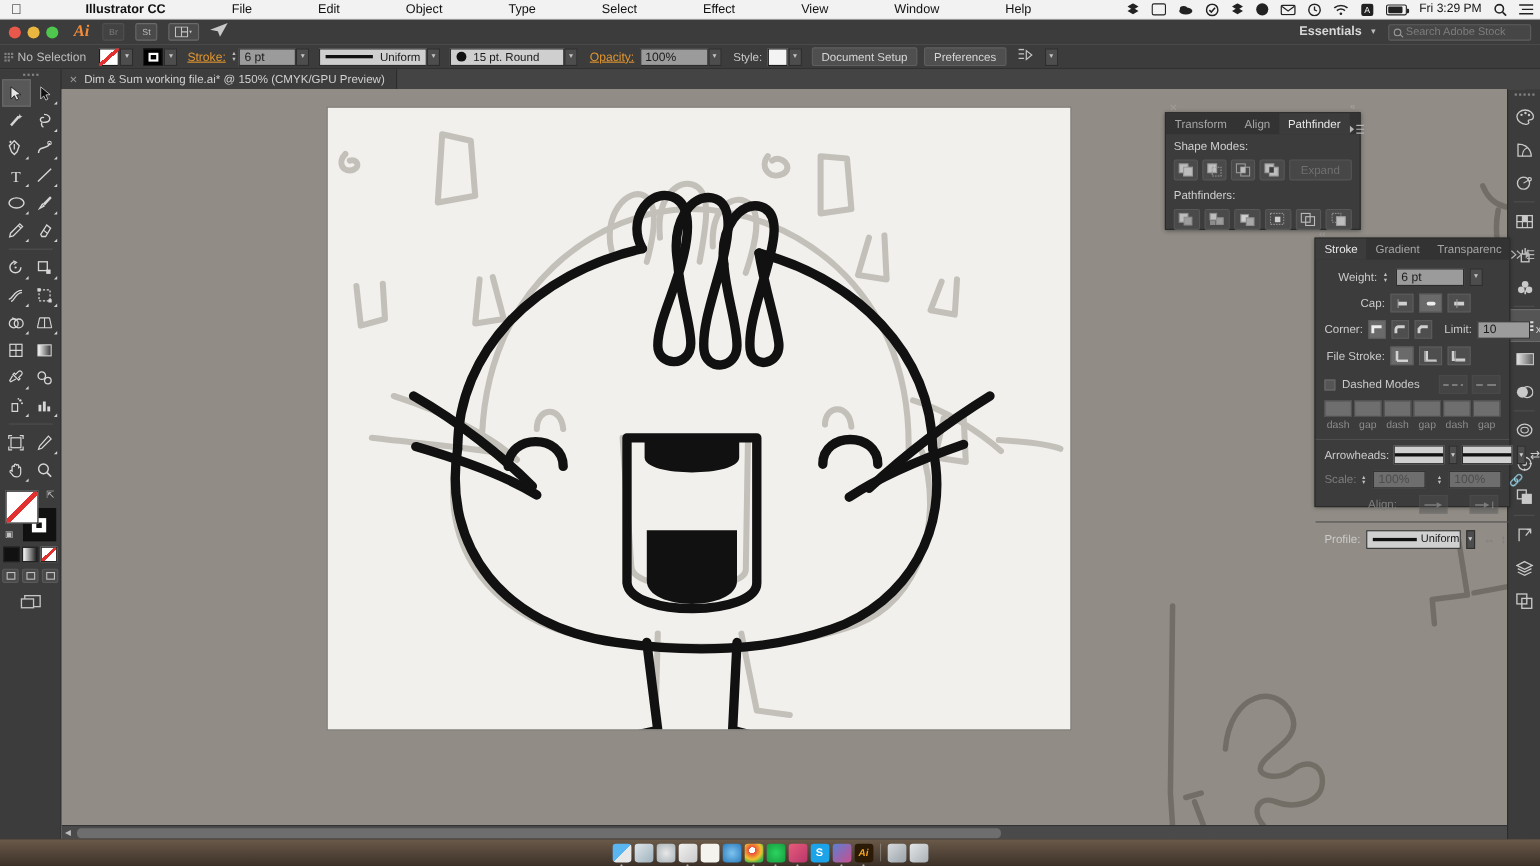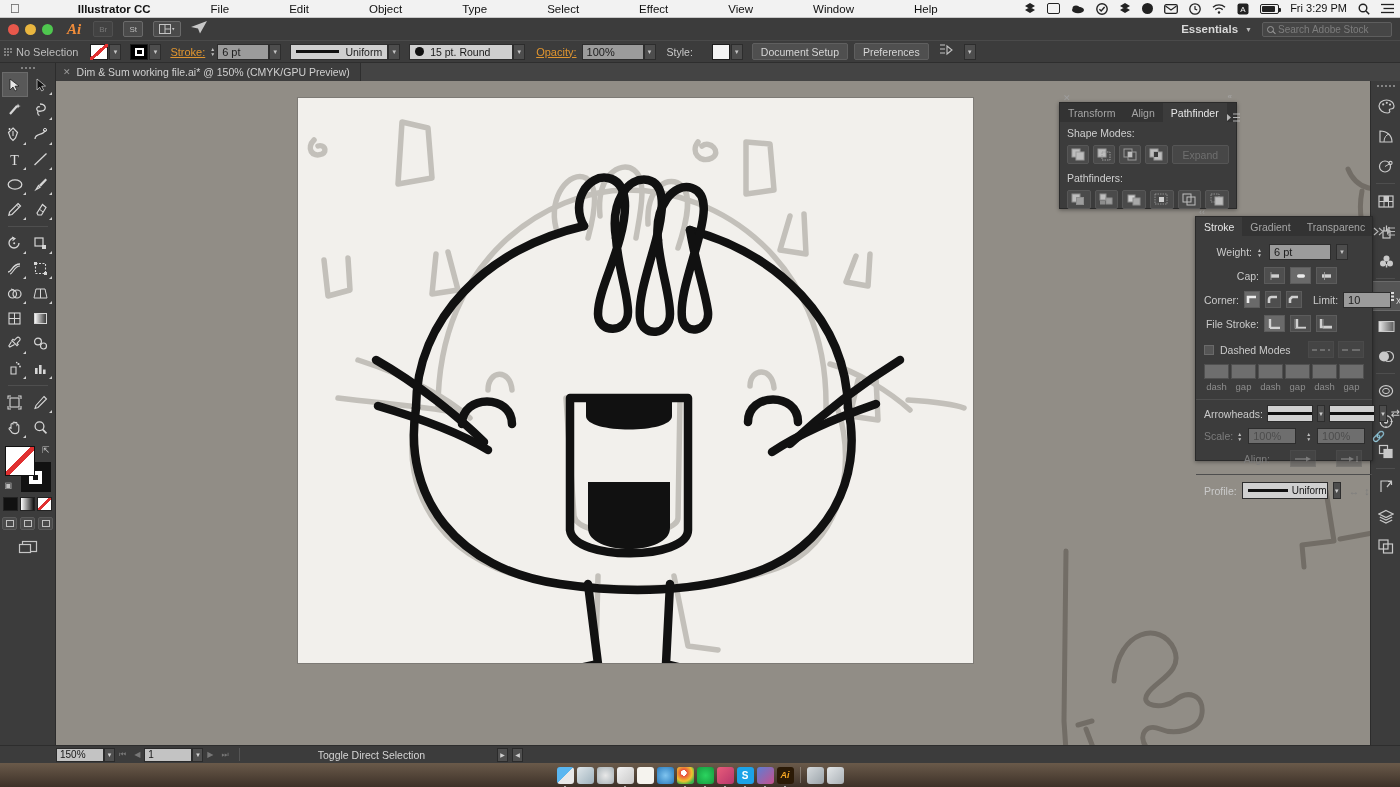"Style:" span.lbl { margin: 0 19px 0 2px -> 0 5px 0 2px }
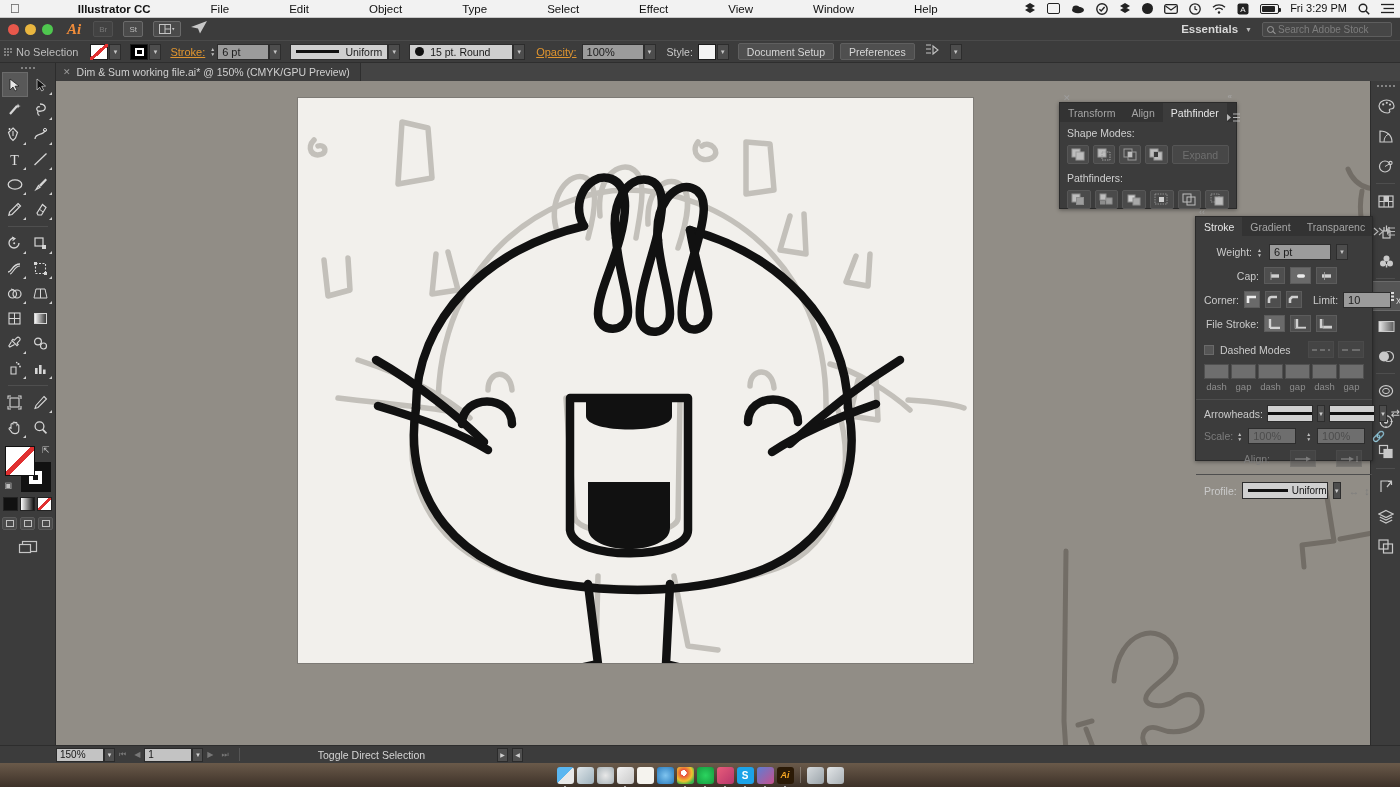"150%" div.statusbar { html: <div> <span></span> <span>150%</span> <span>▼</span> <span>⏮</span> <span>◀</span> <span>1</span> <span>▼</span> <span>▶</span> <span>⏭</span> <span></span> <span>Toggle Direct Selection</span> <span>▶</span> <span>◀</span> </div> -> none }
